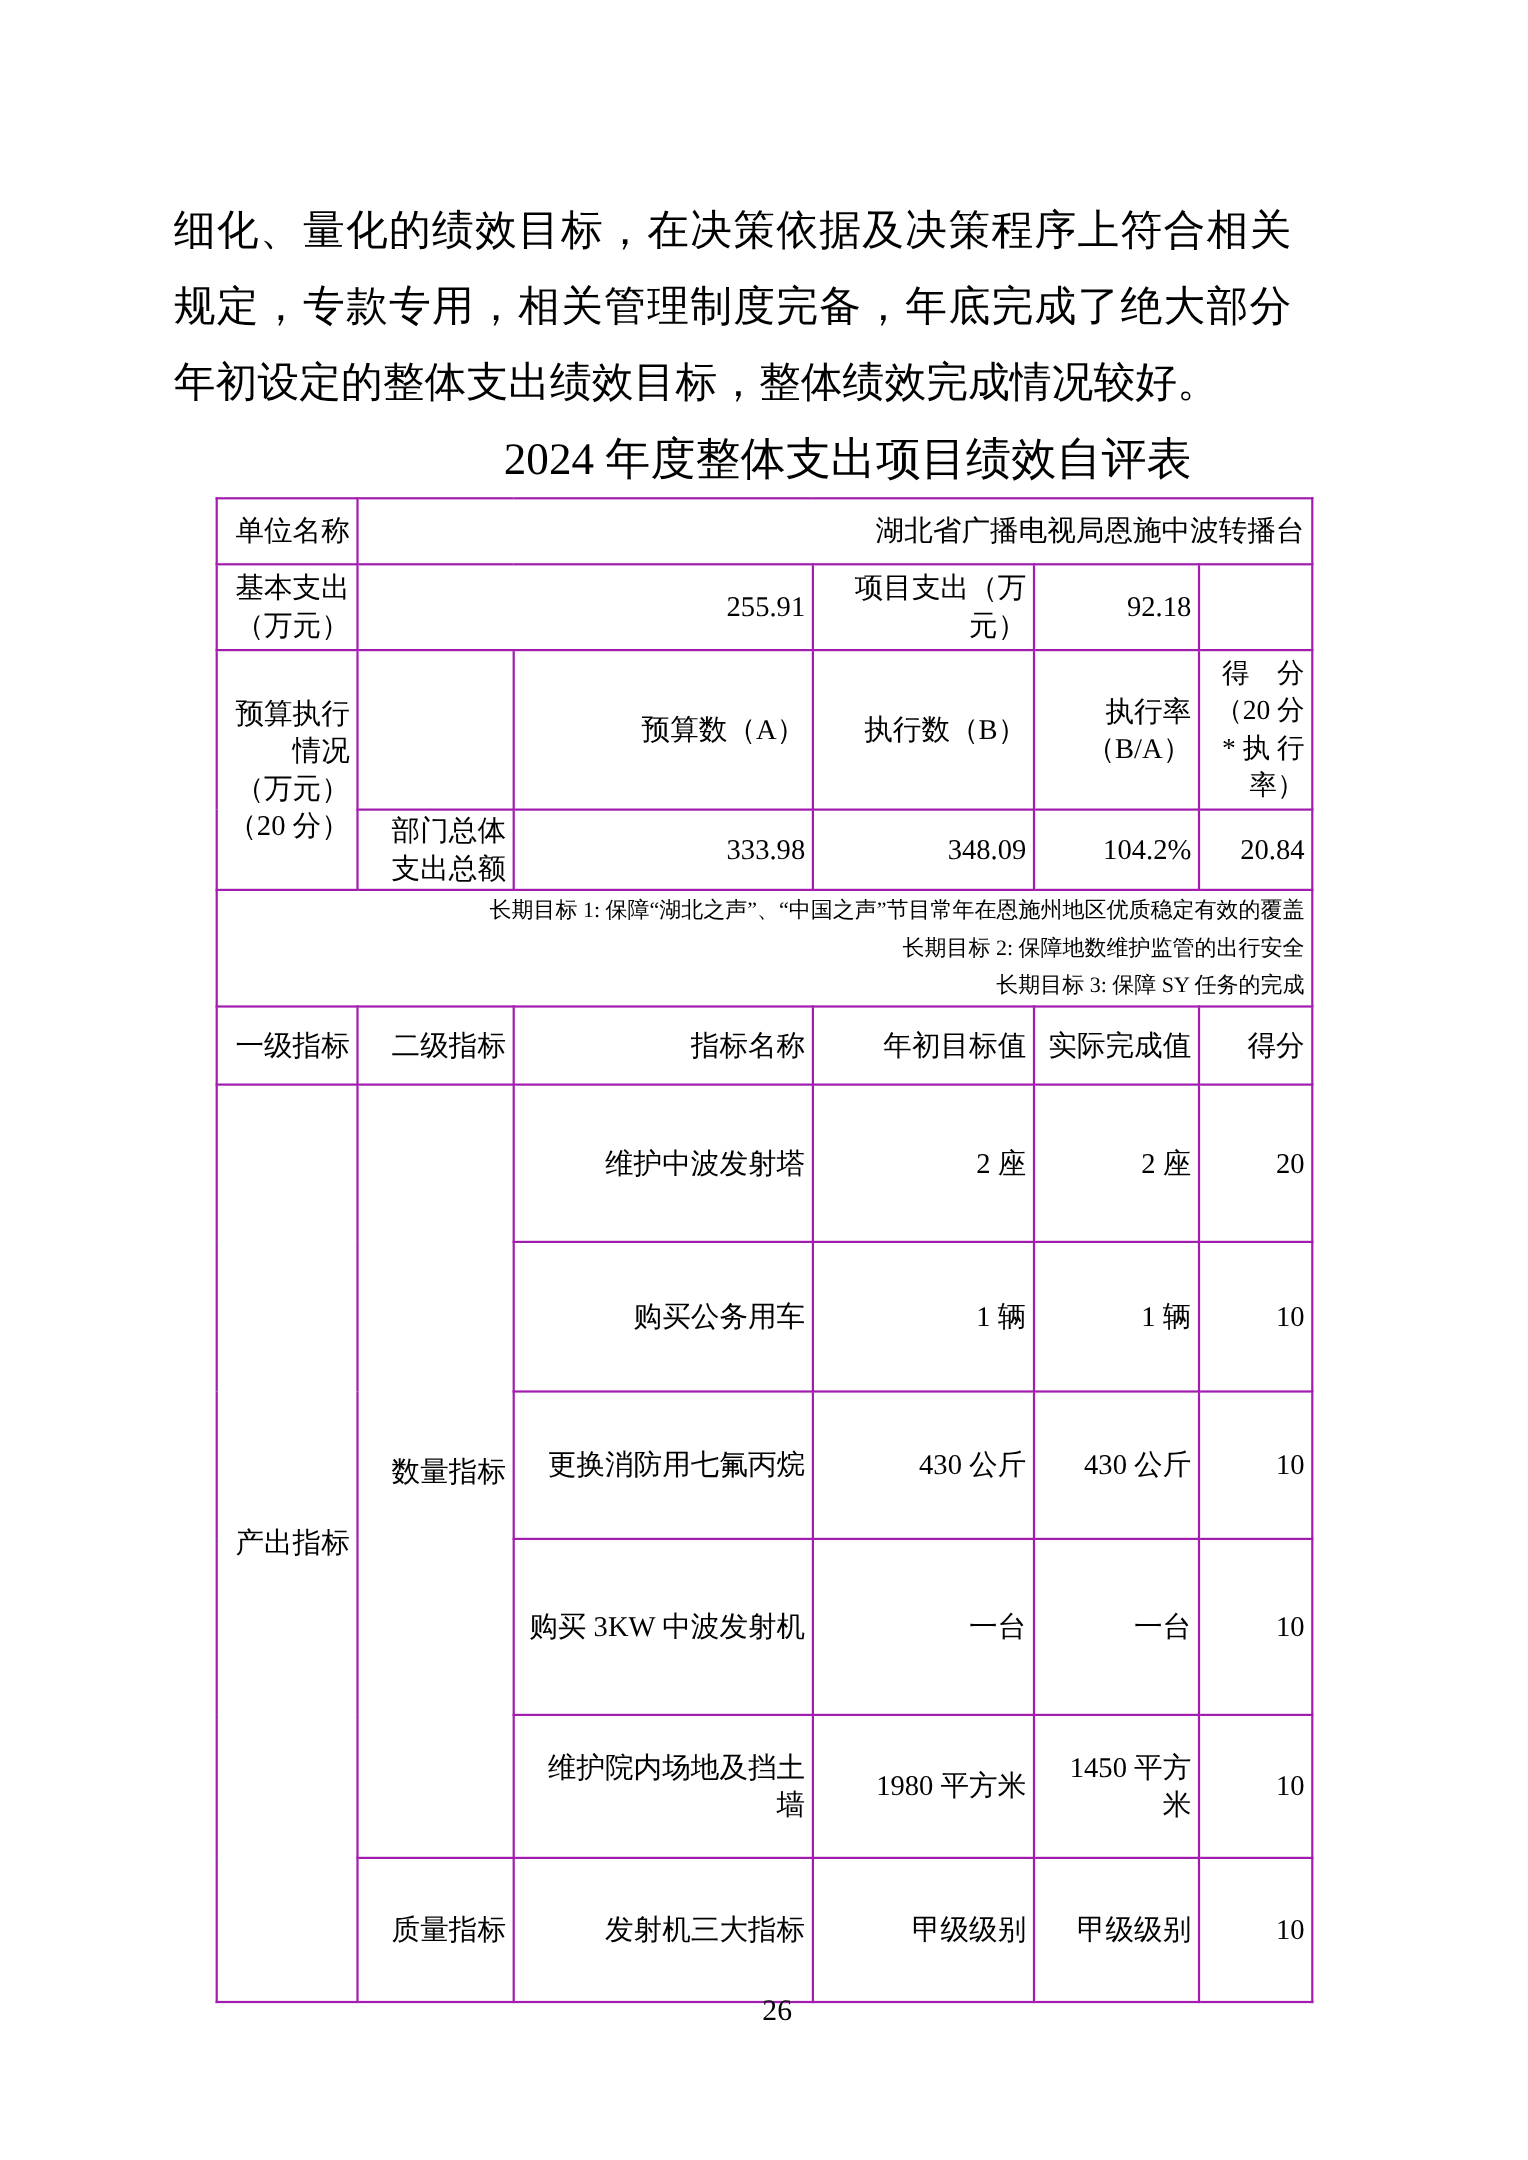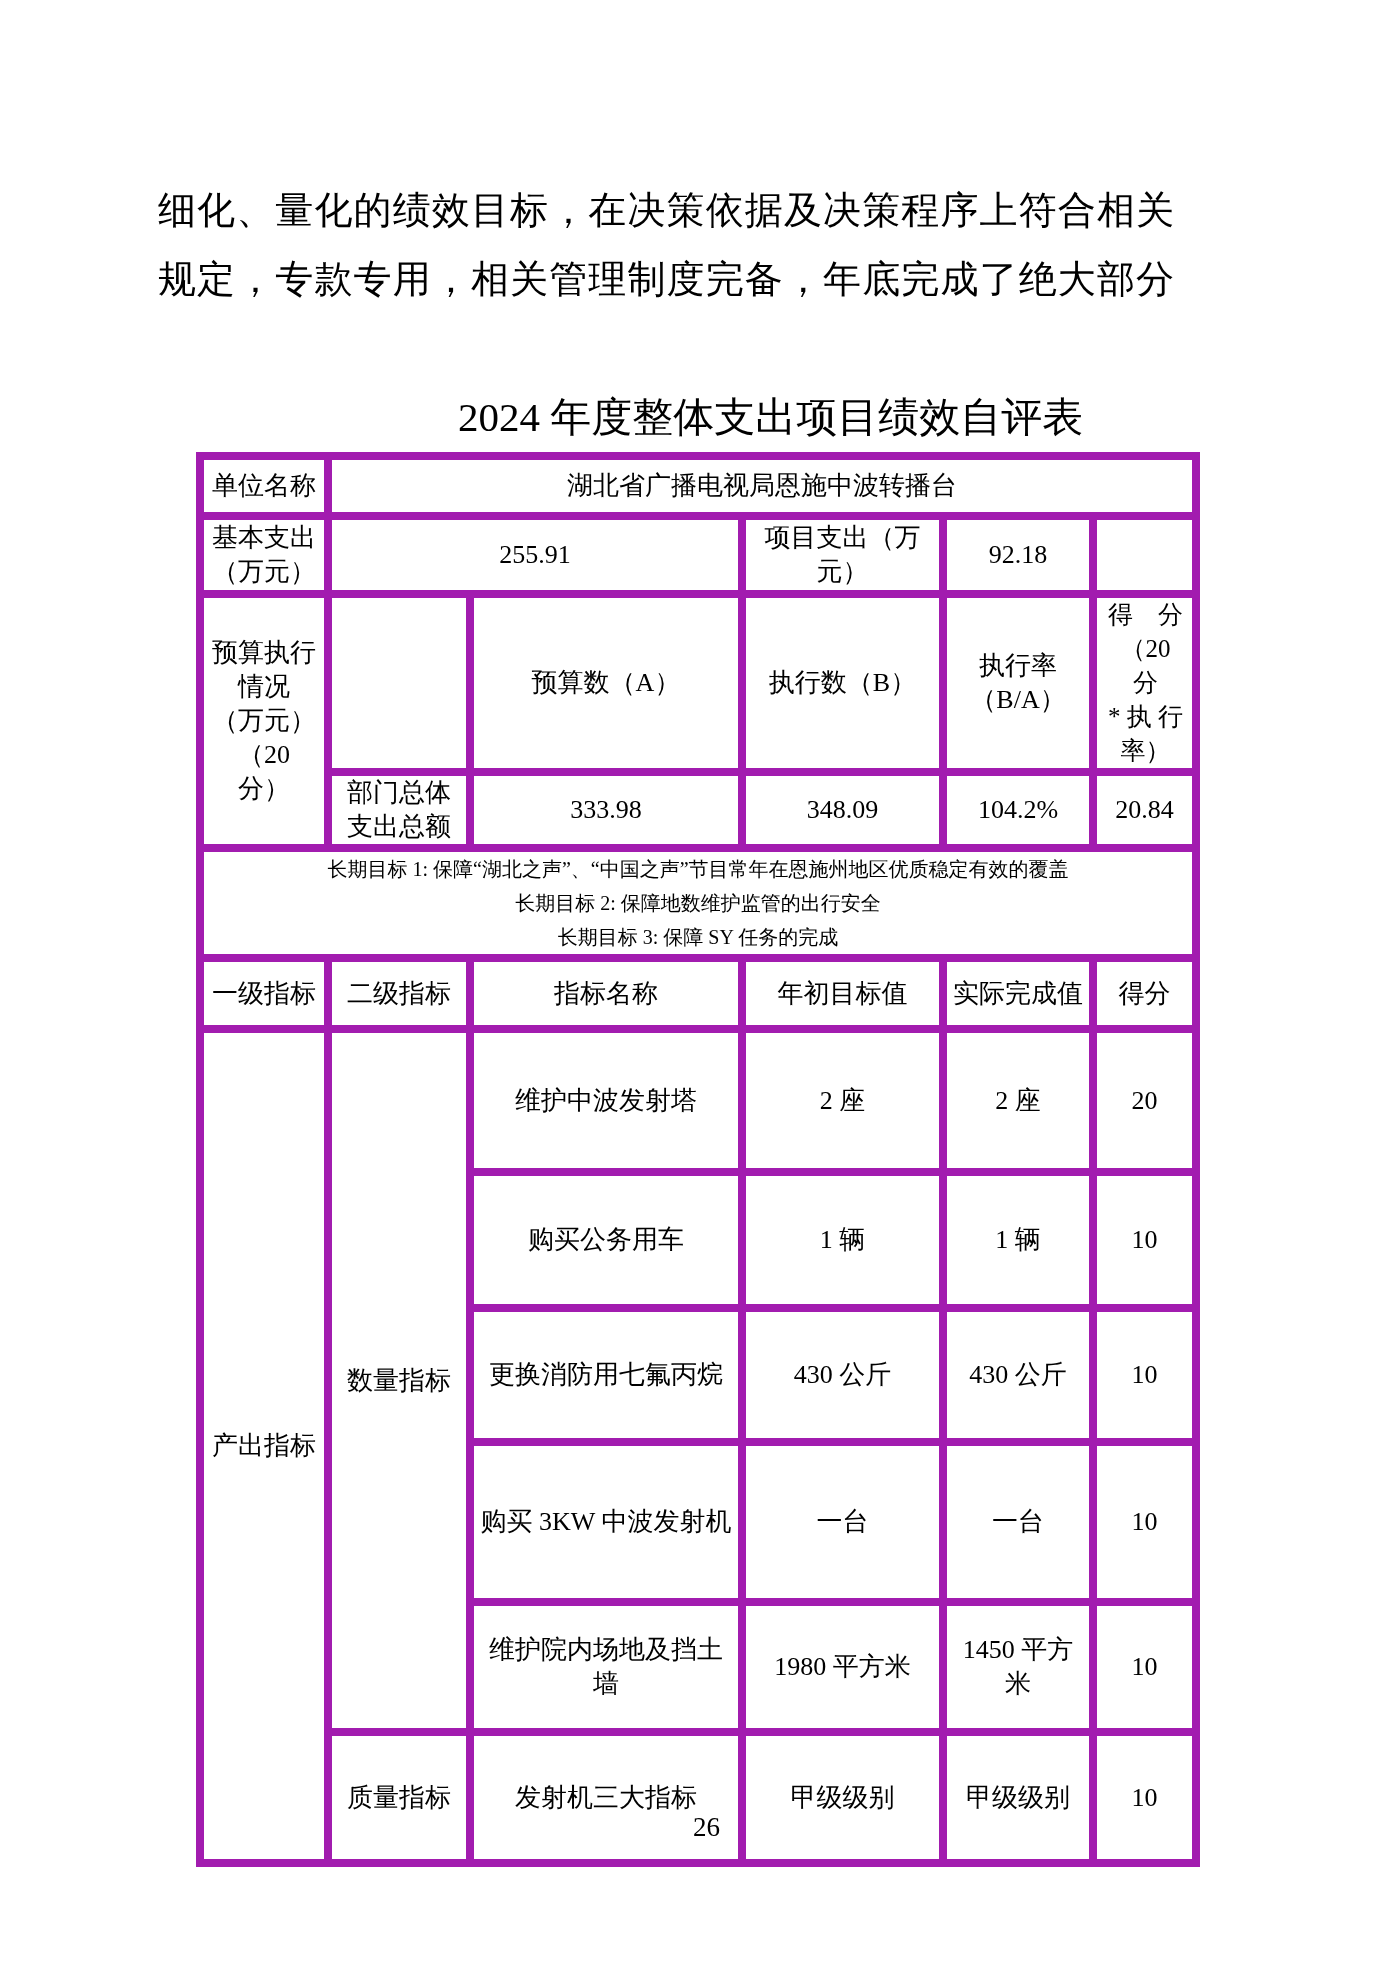"年初设定的整体支出绩效目标，整体绩效完成情况较好。" div.line { html: none -> <div>年初设定的整体支出绩效目标，整体绩效完成情况较好。</div> }
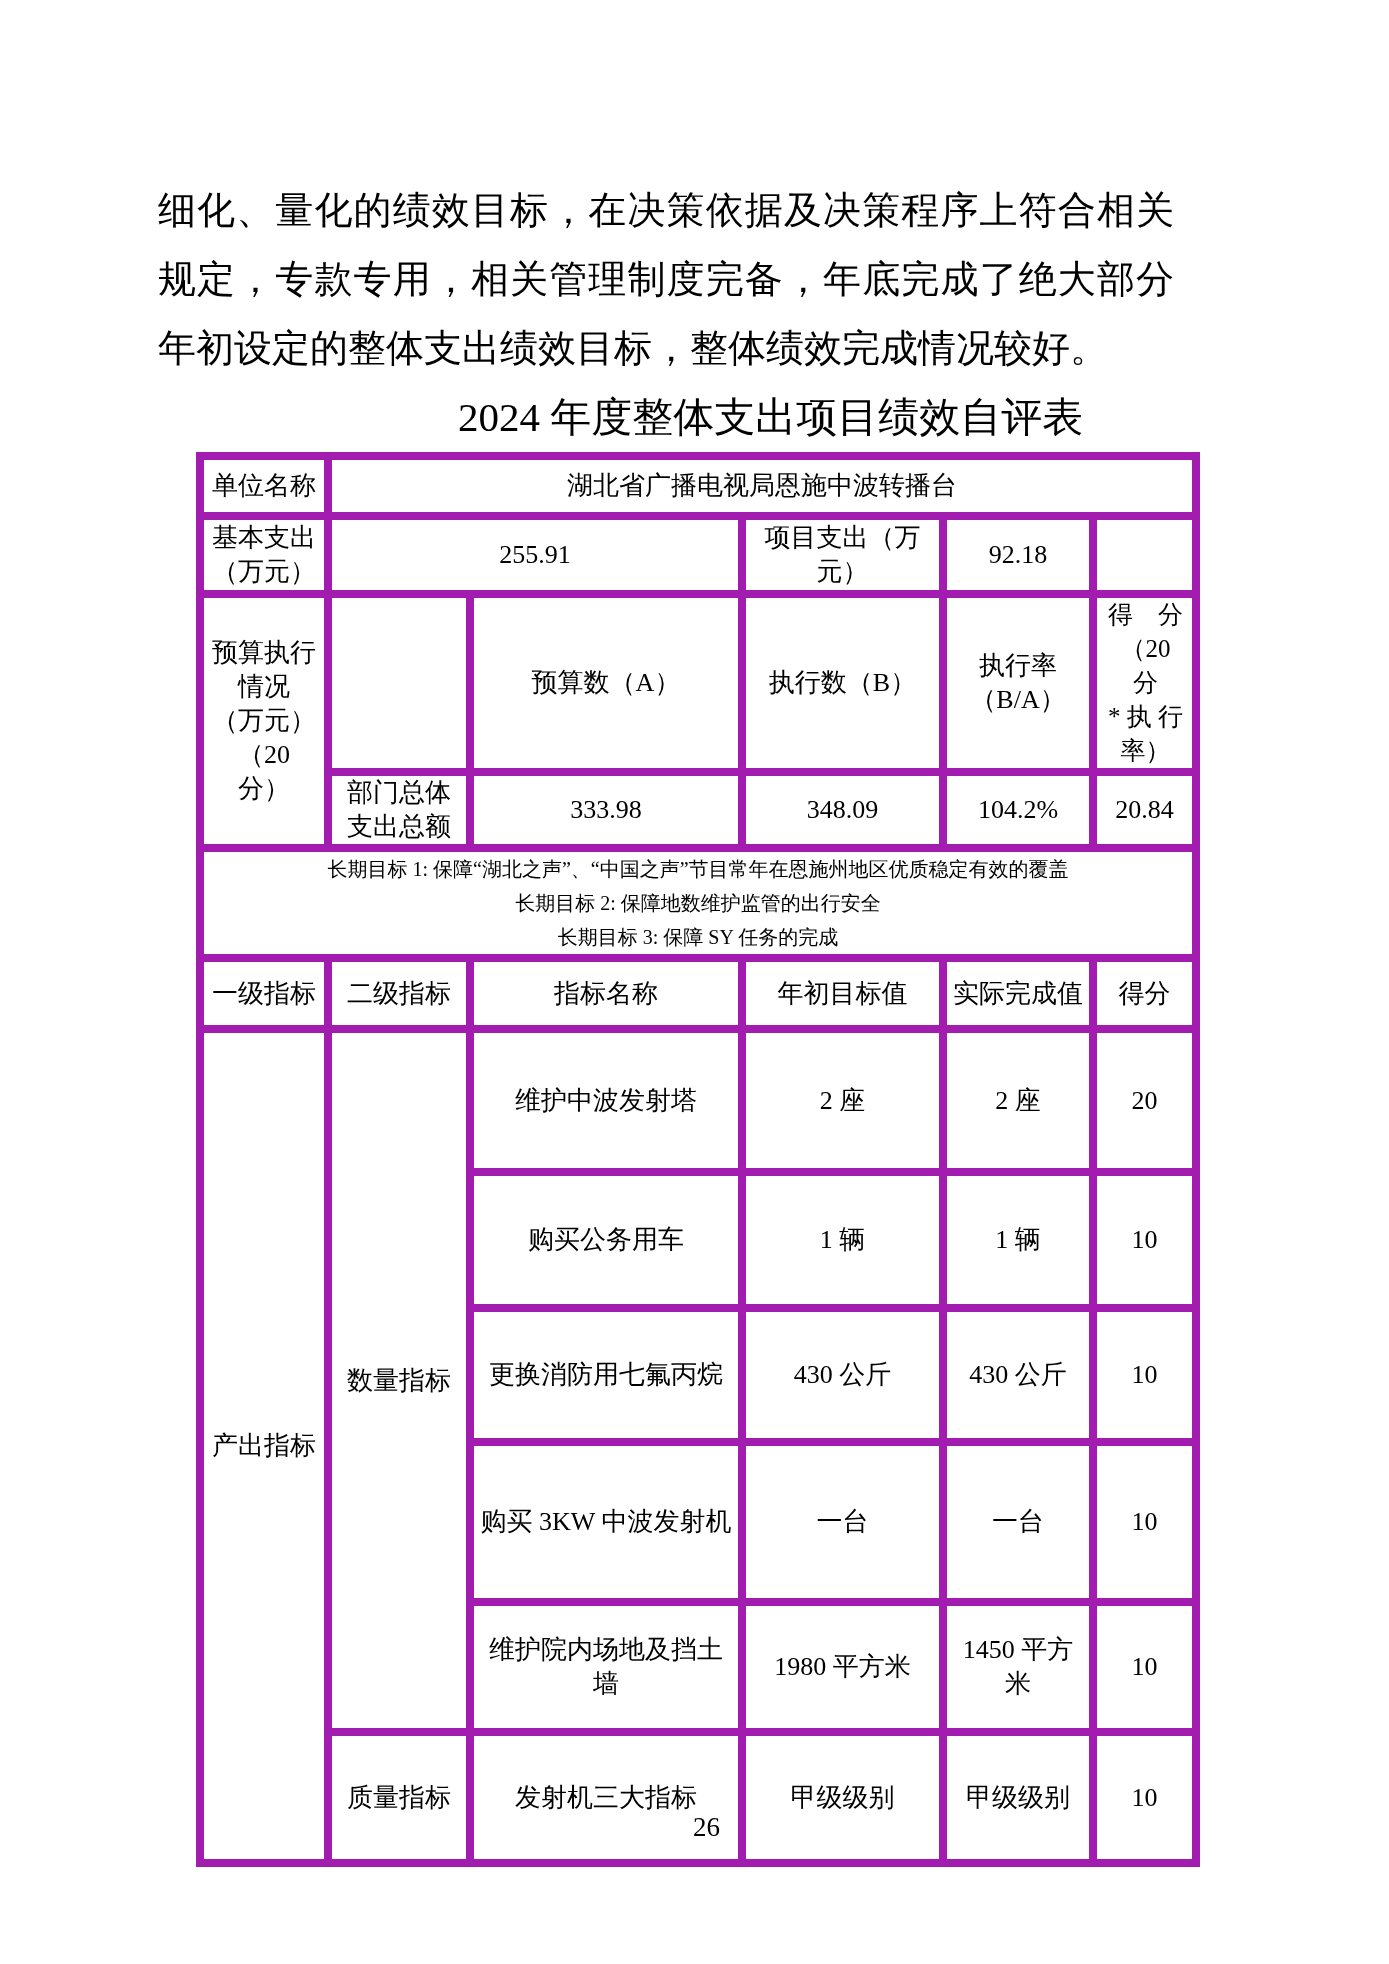"单位名称" table.main td { border: 8px solid #a21caf -> 2px solid #a21caf; text-align: center -> right }
